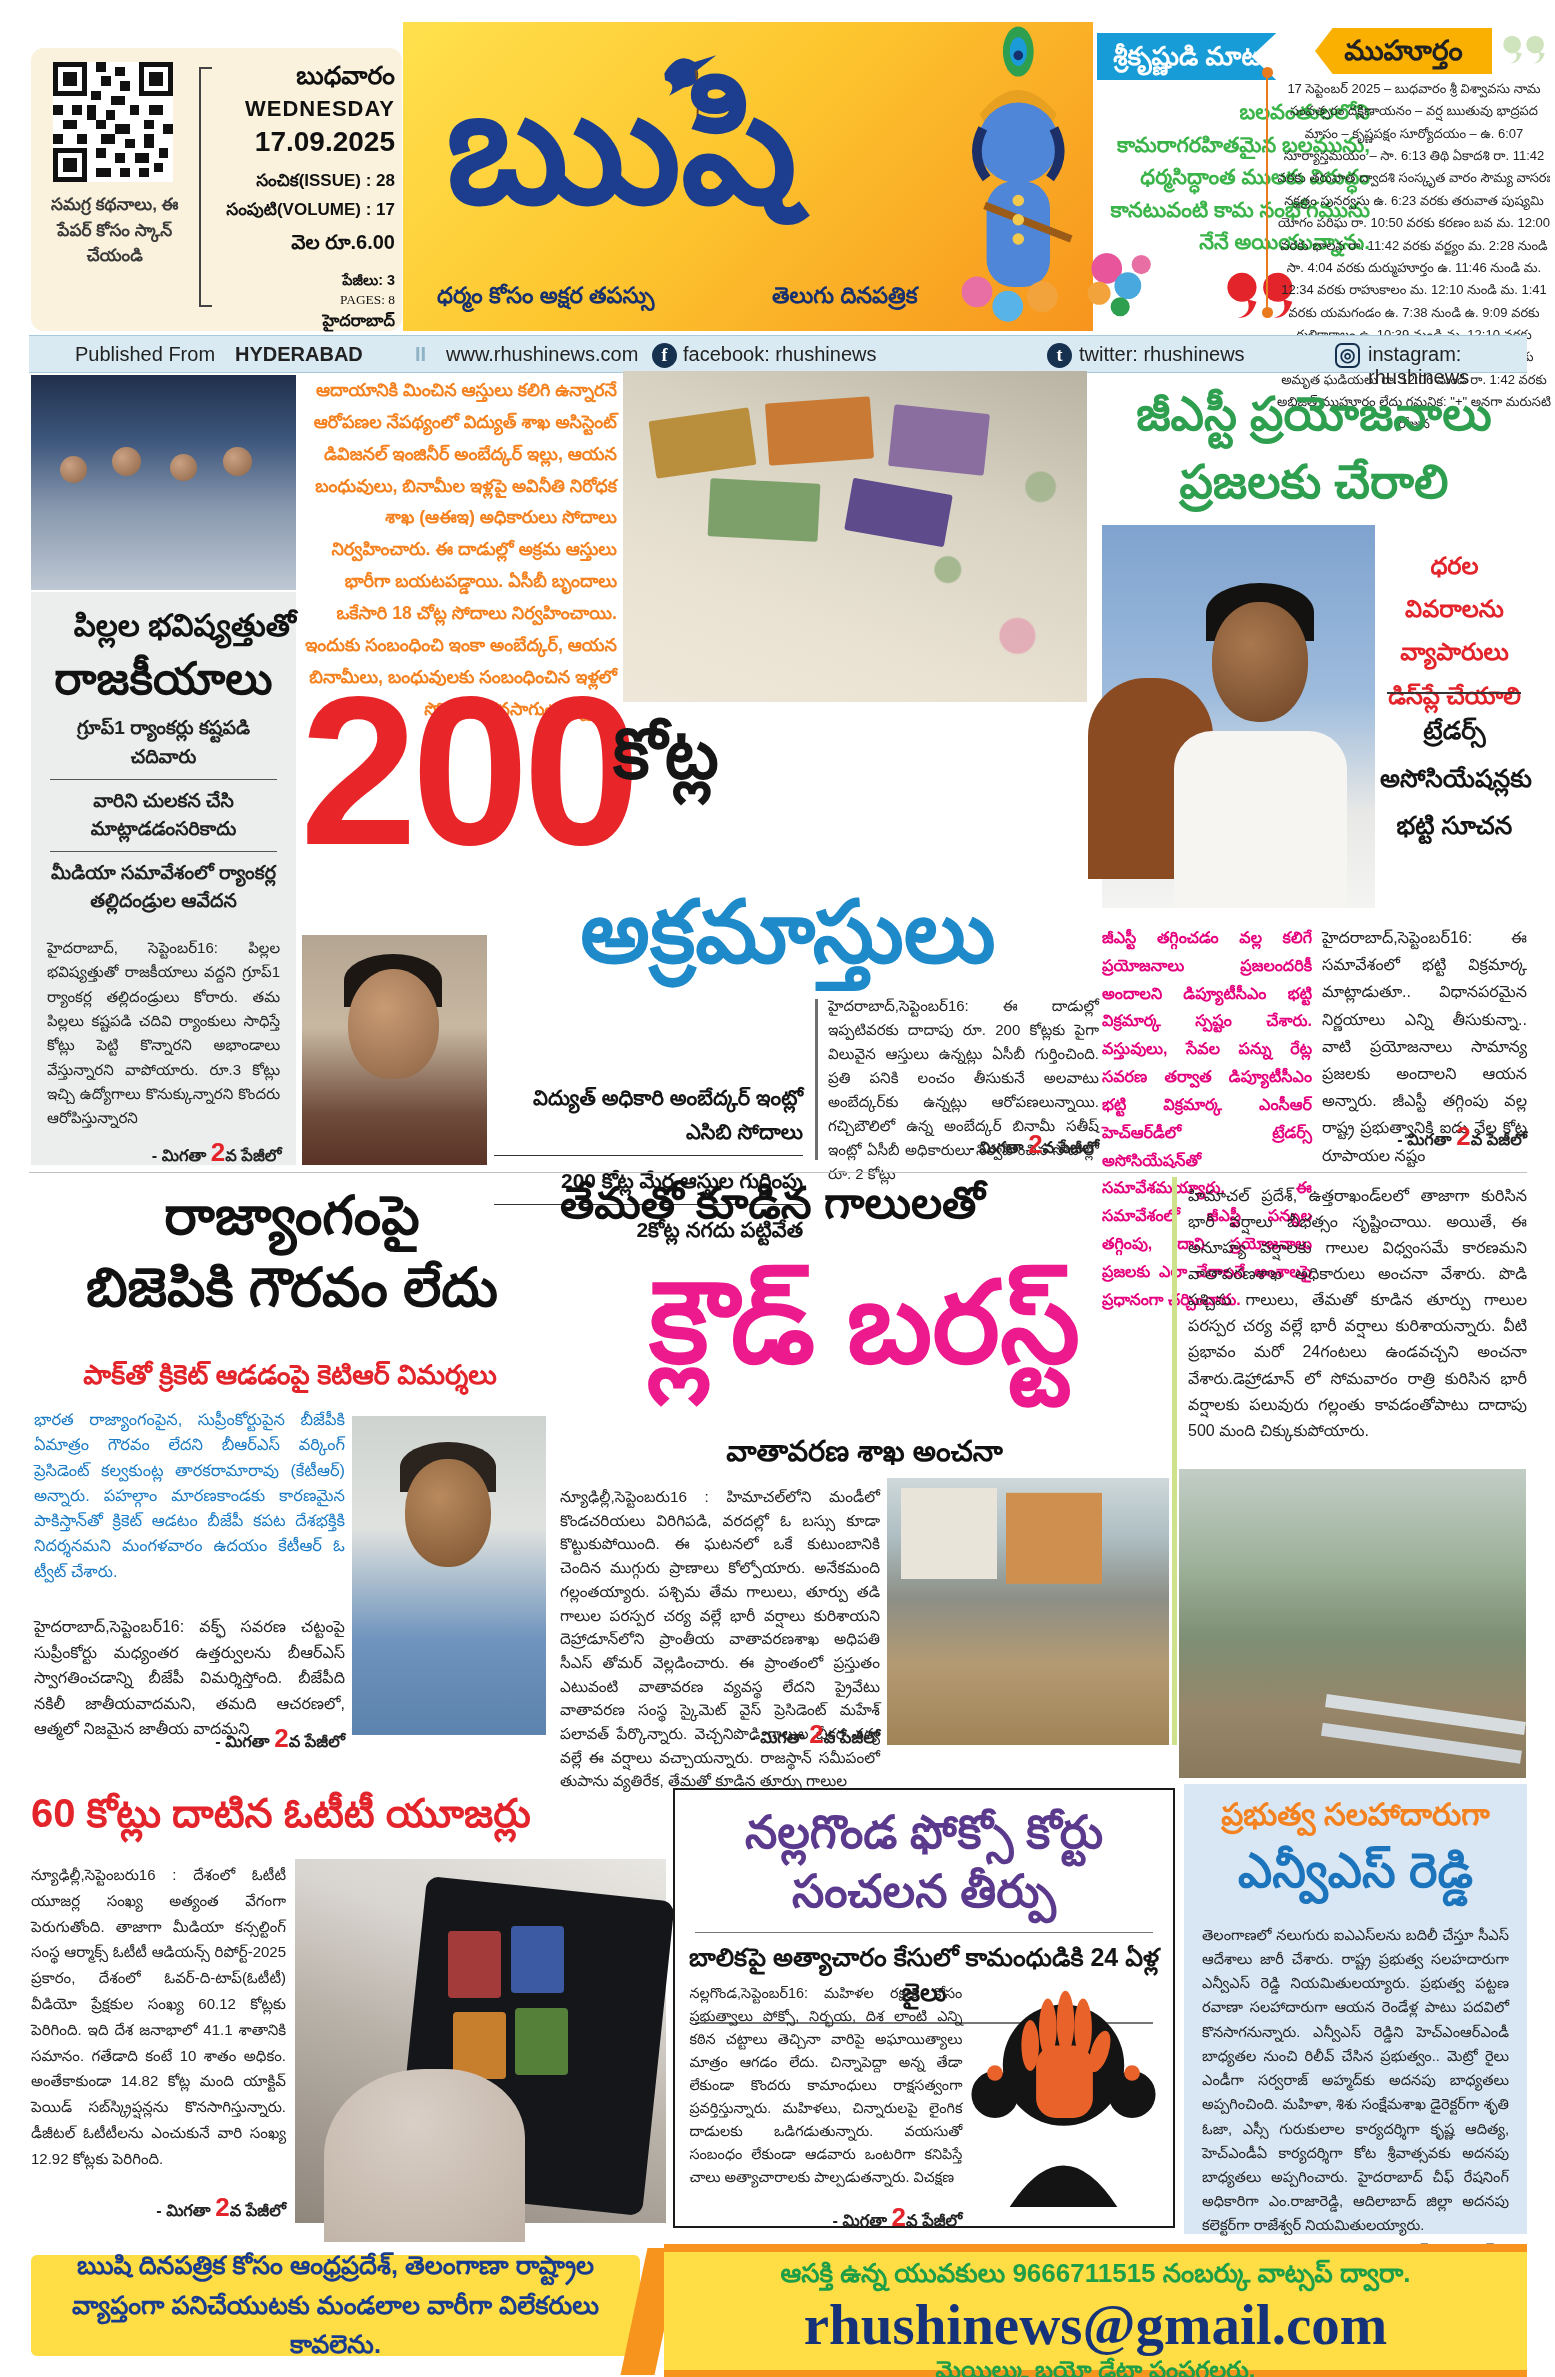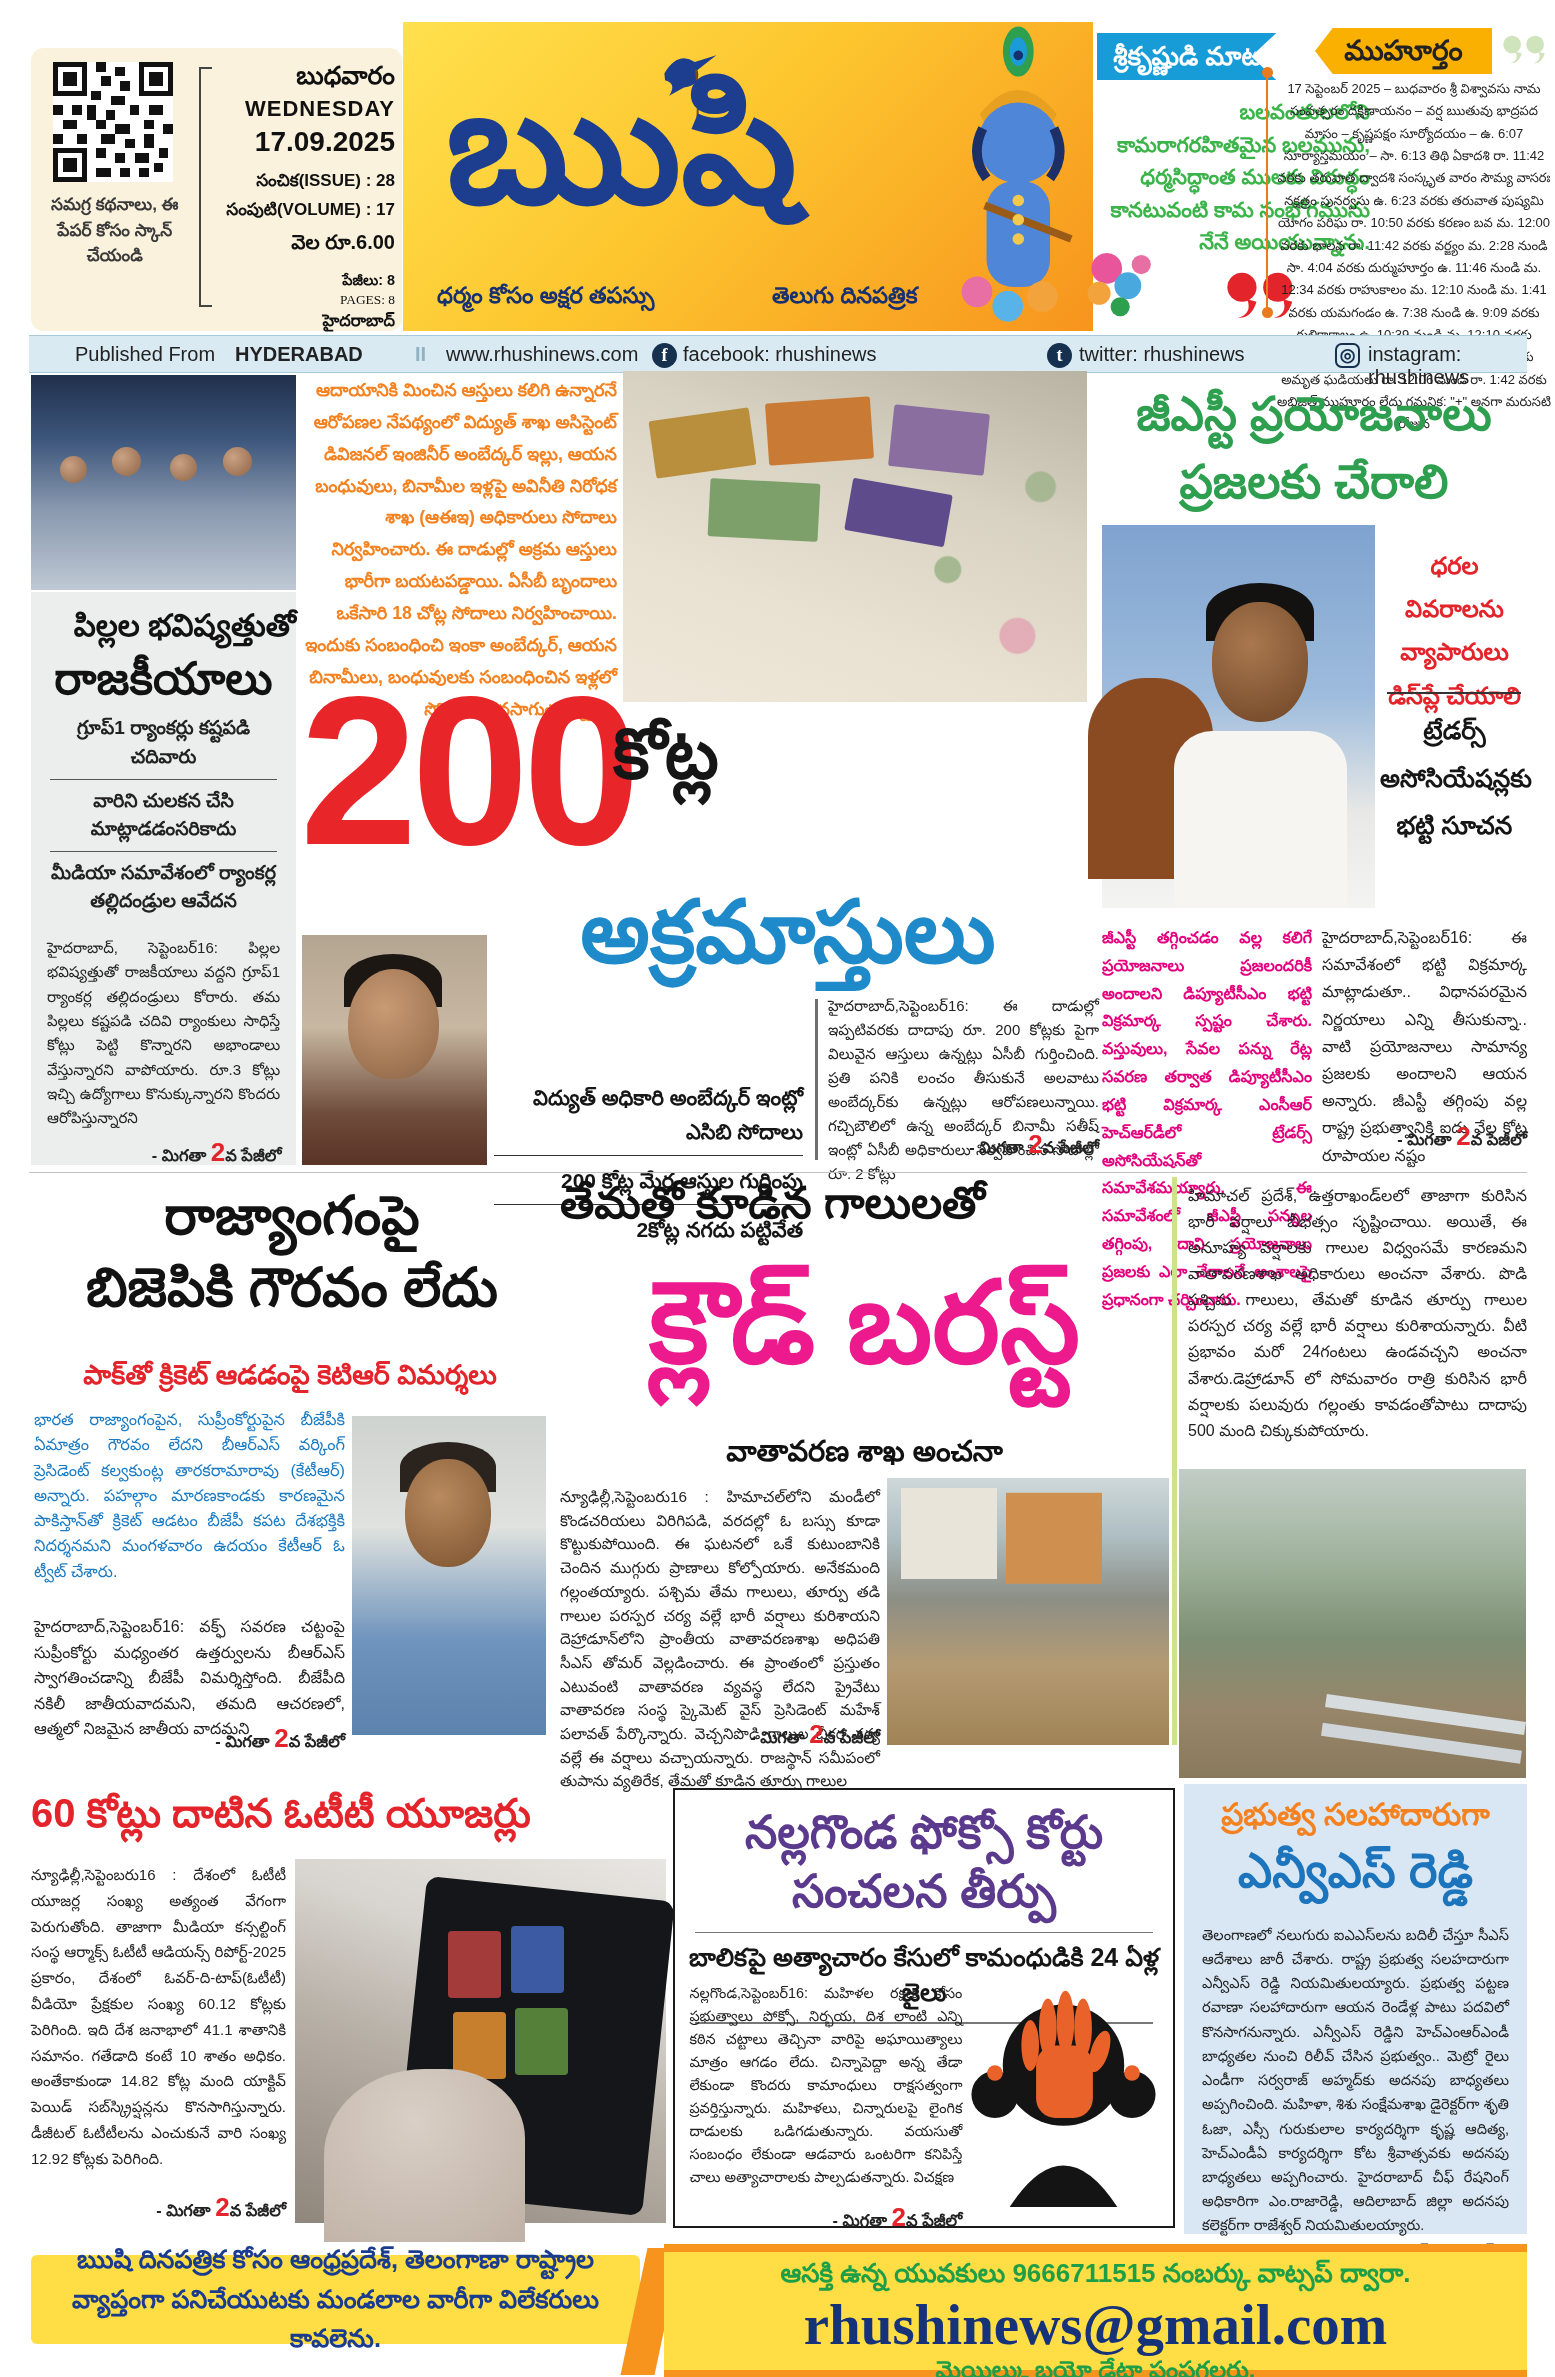"పేజీలు: 8" div.d-pages { text: 8 -> 3 }
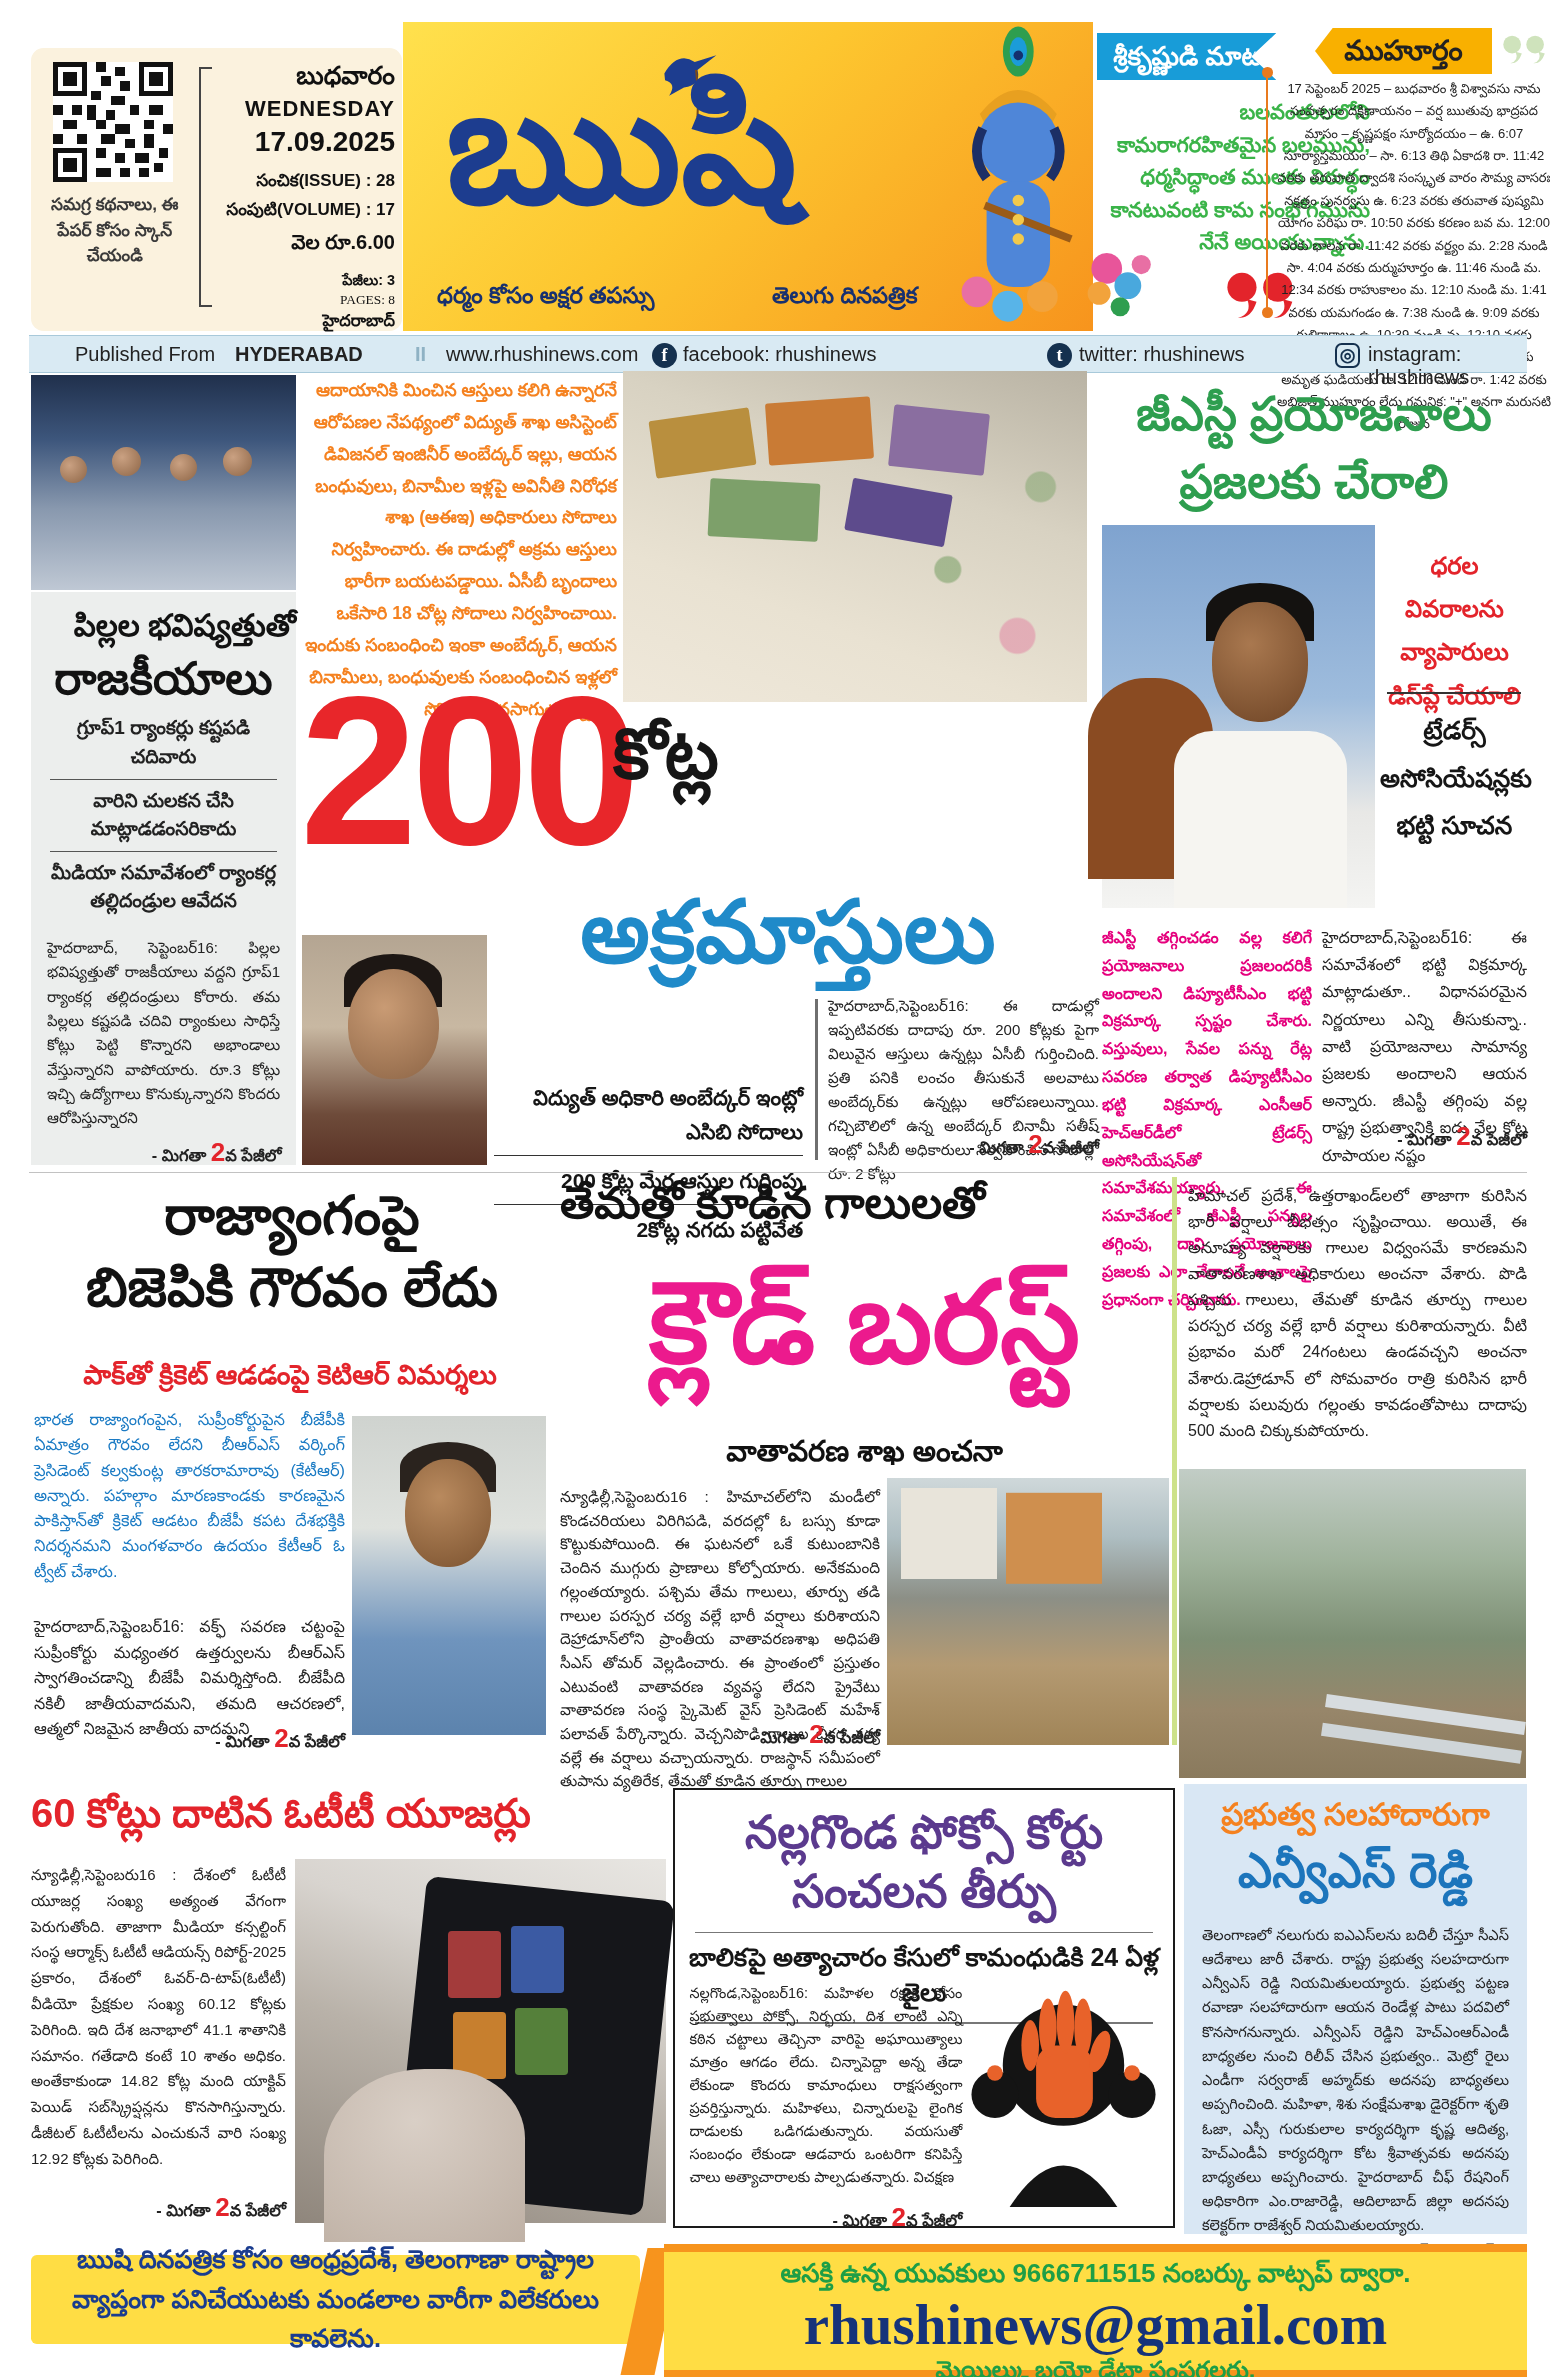"ఋషి దినపత్రిక కోసం ఆంధ్రప్రదేశ్," .foot-left { height: 89px -> 101px }
